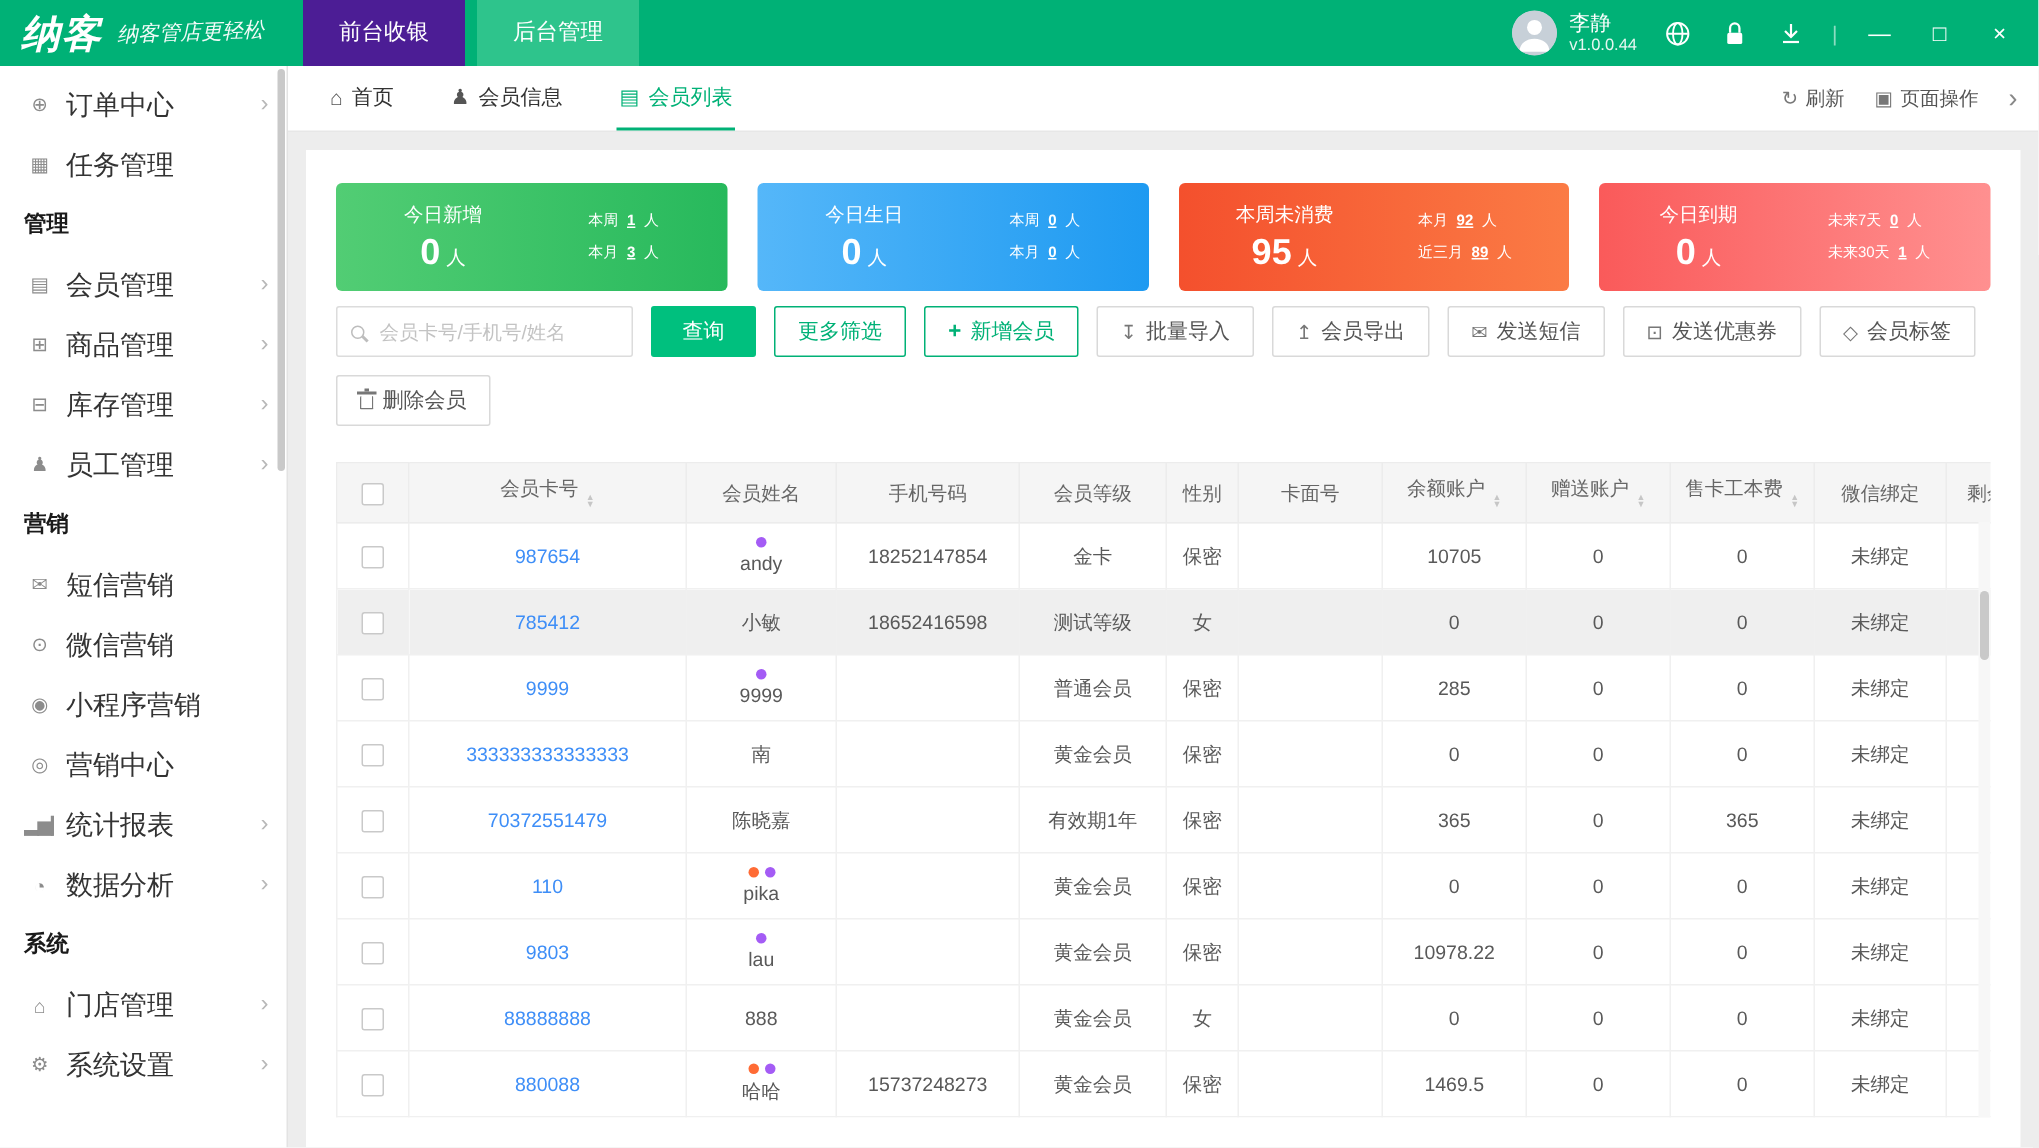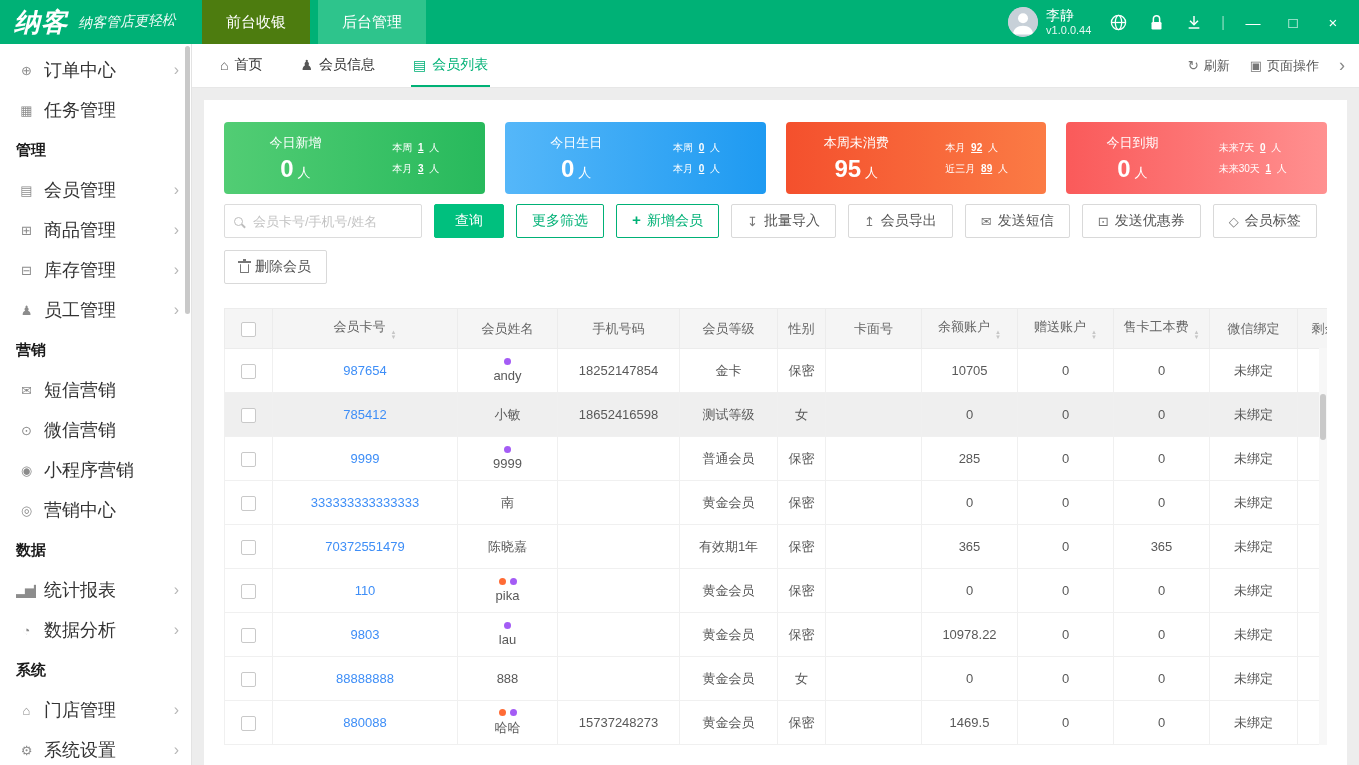"前台收银" .hnav-item { background: #4d7c0f -> #4c1d95 }
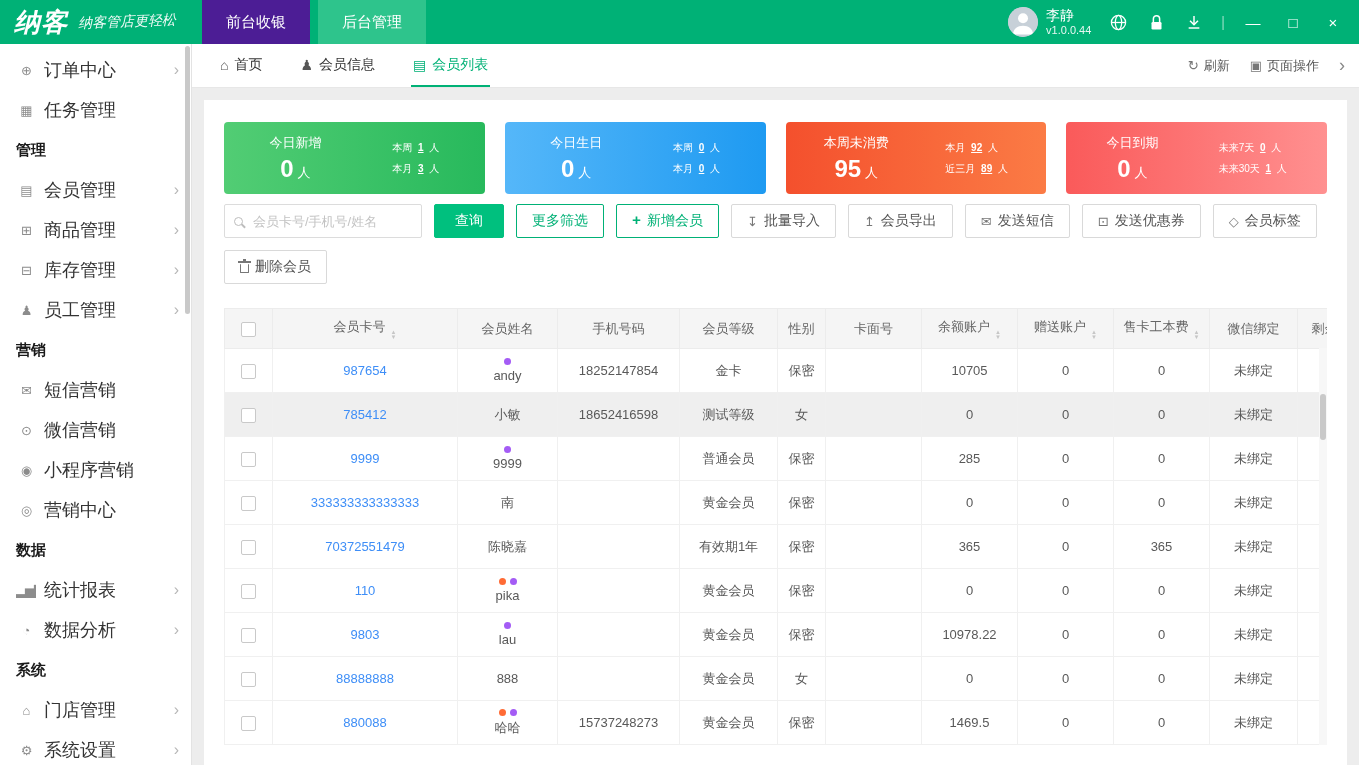"数据" div.sb-section { html: <div>数据</div> -> none }
